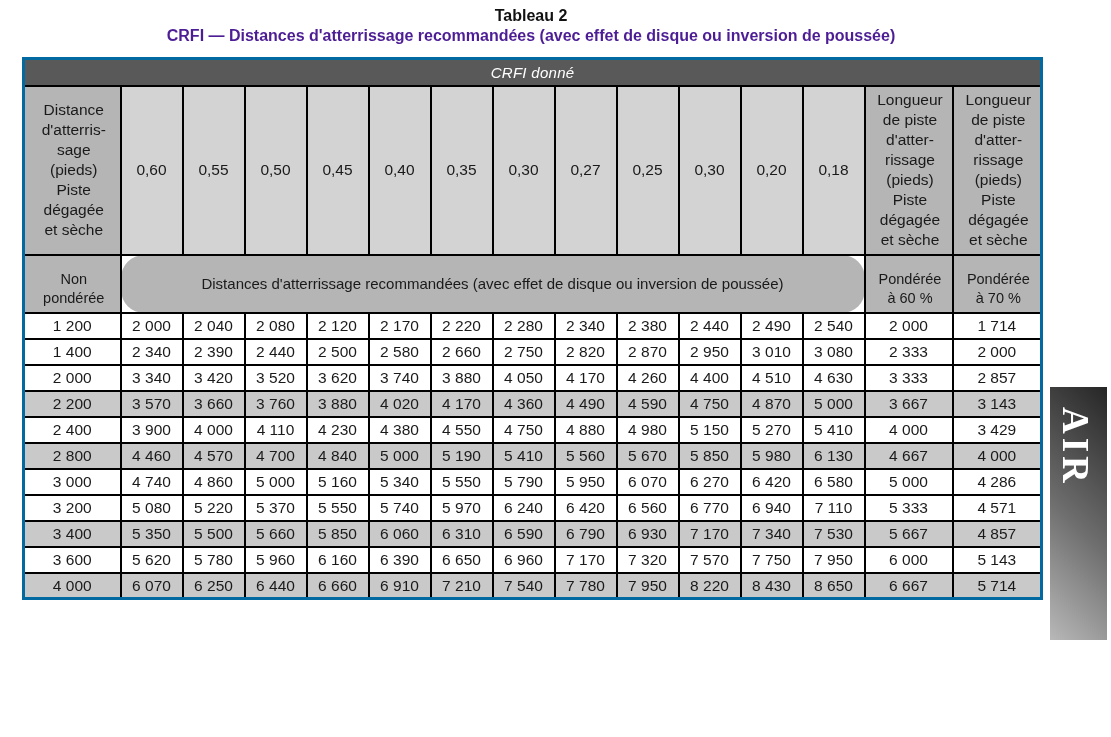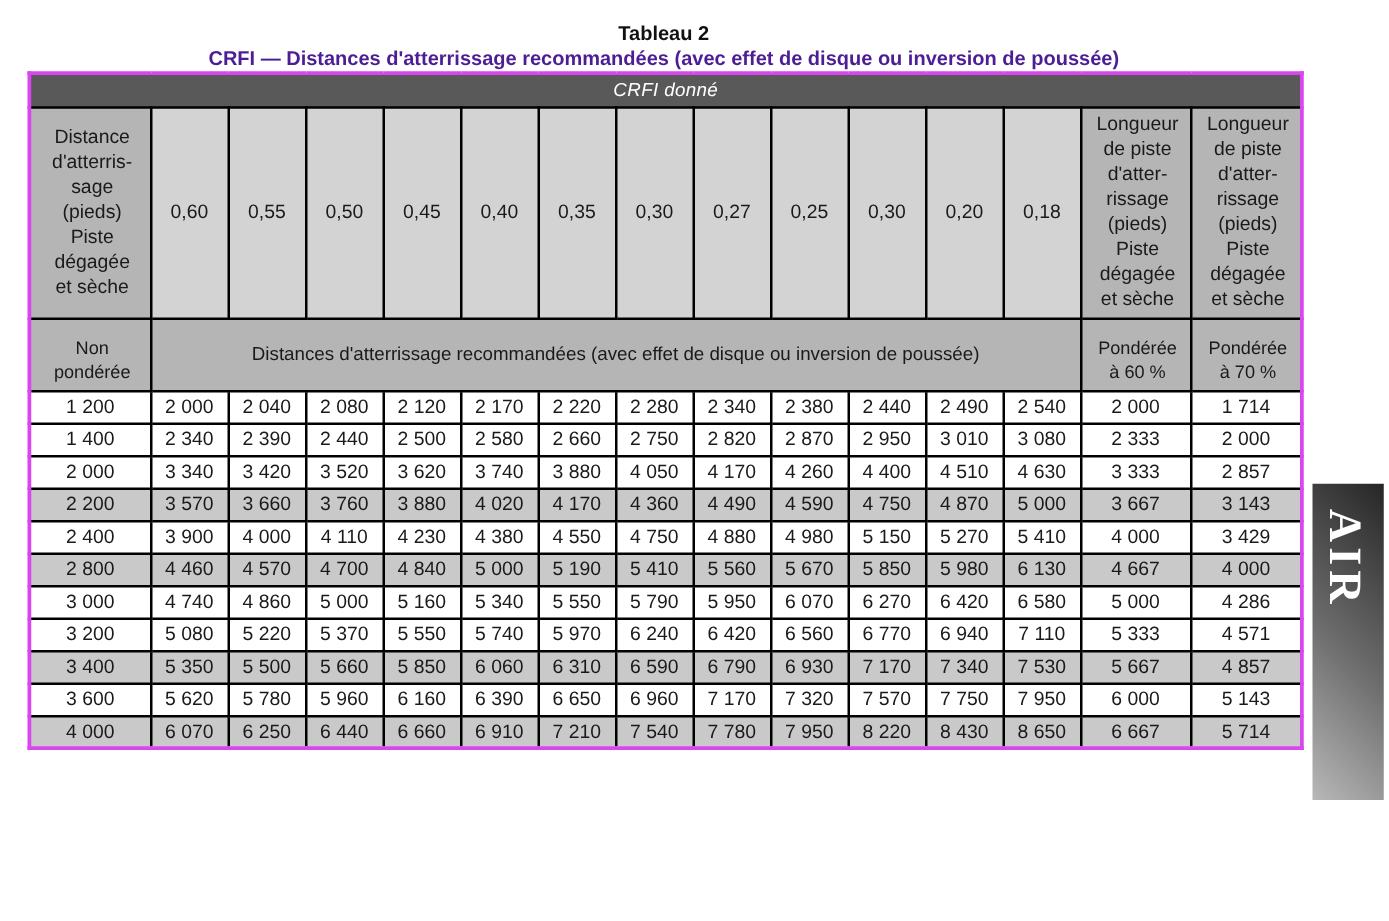"Tableau 2" .title-block { top: 18px -> 6px }
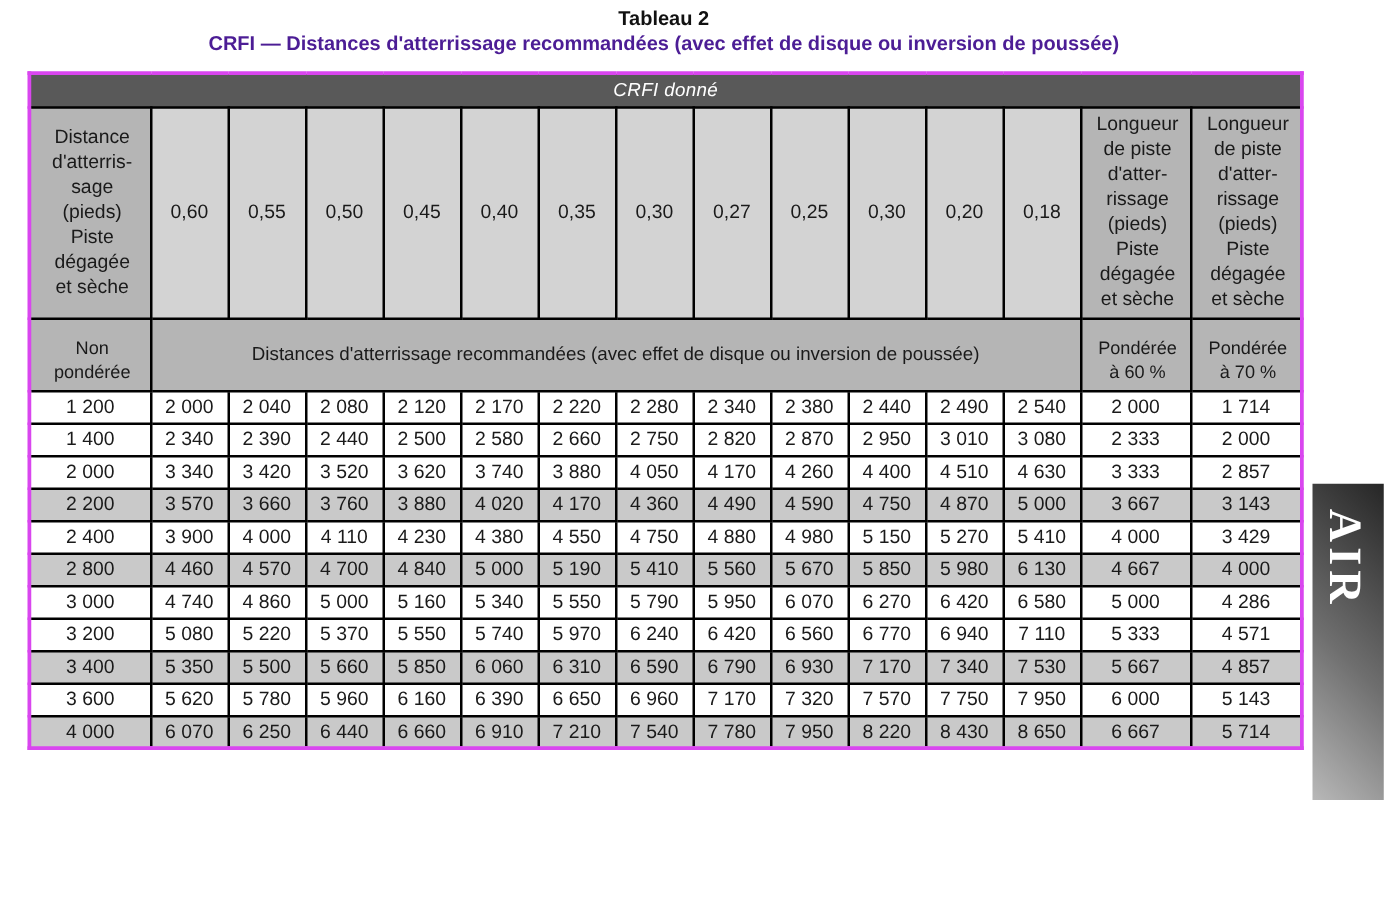"CRFI donné" table.crfi { border: 3px solid #d946ef -> 3px solid #0369a1 }
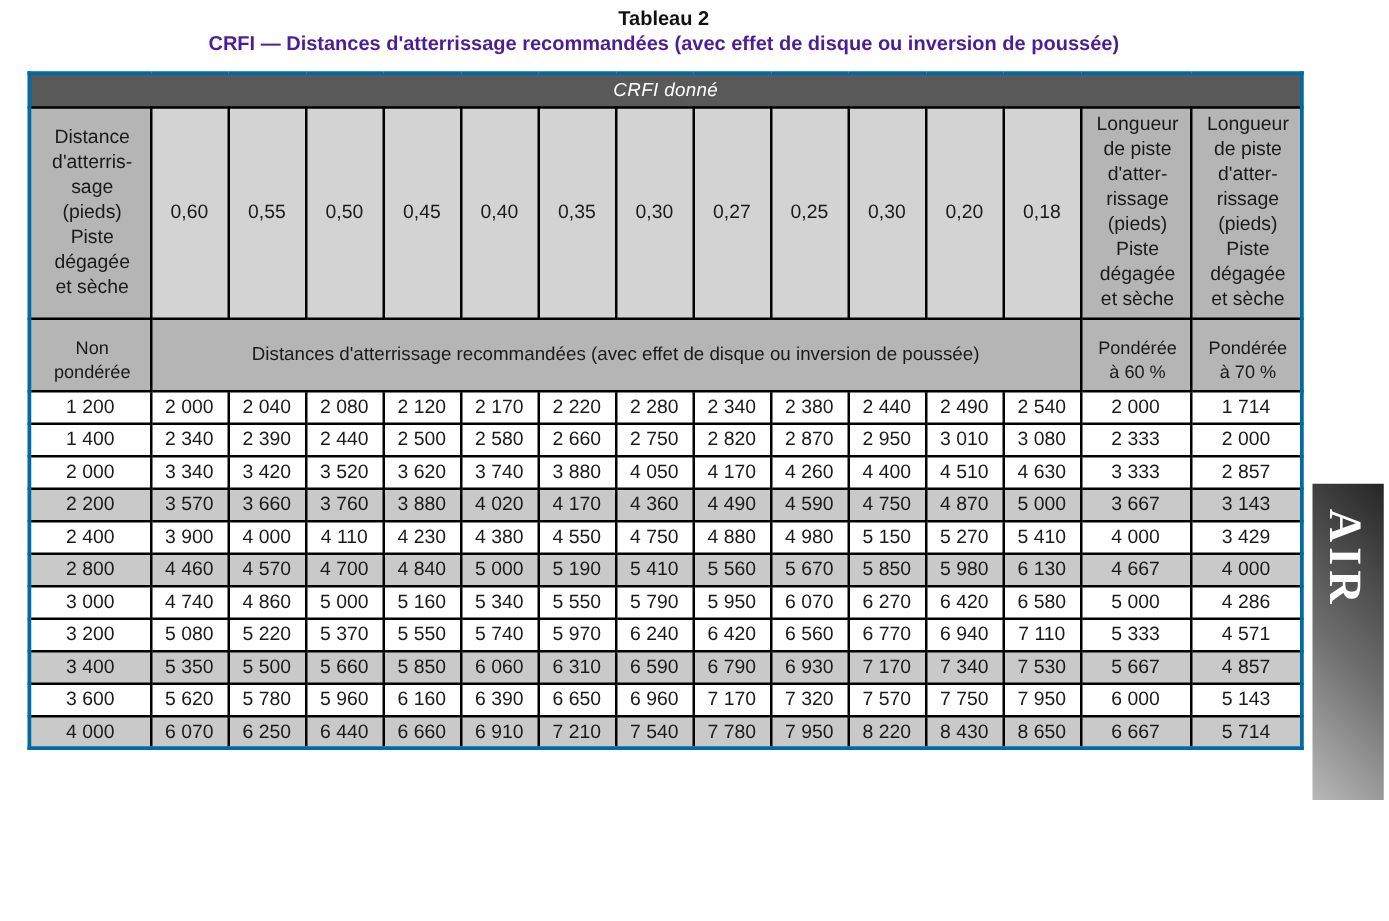"Distances d'atterrissage recommandées" td.subhead-span { border-radius: none -> 23px }
